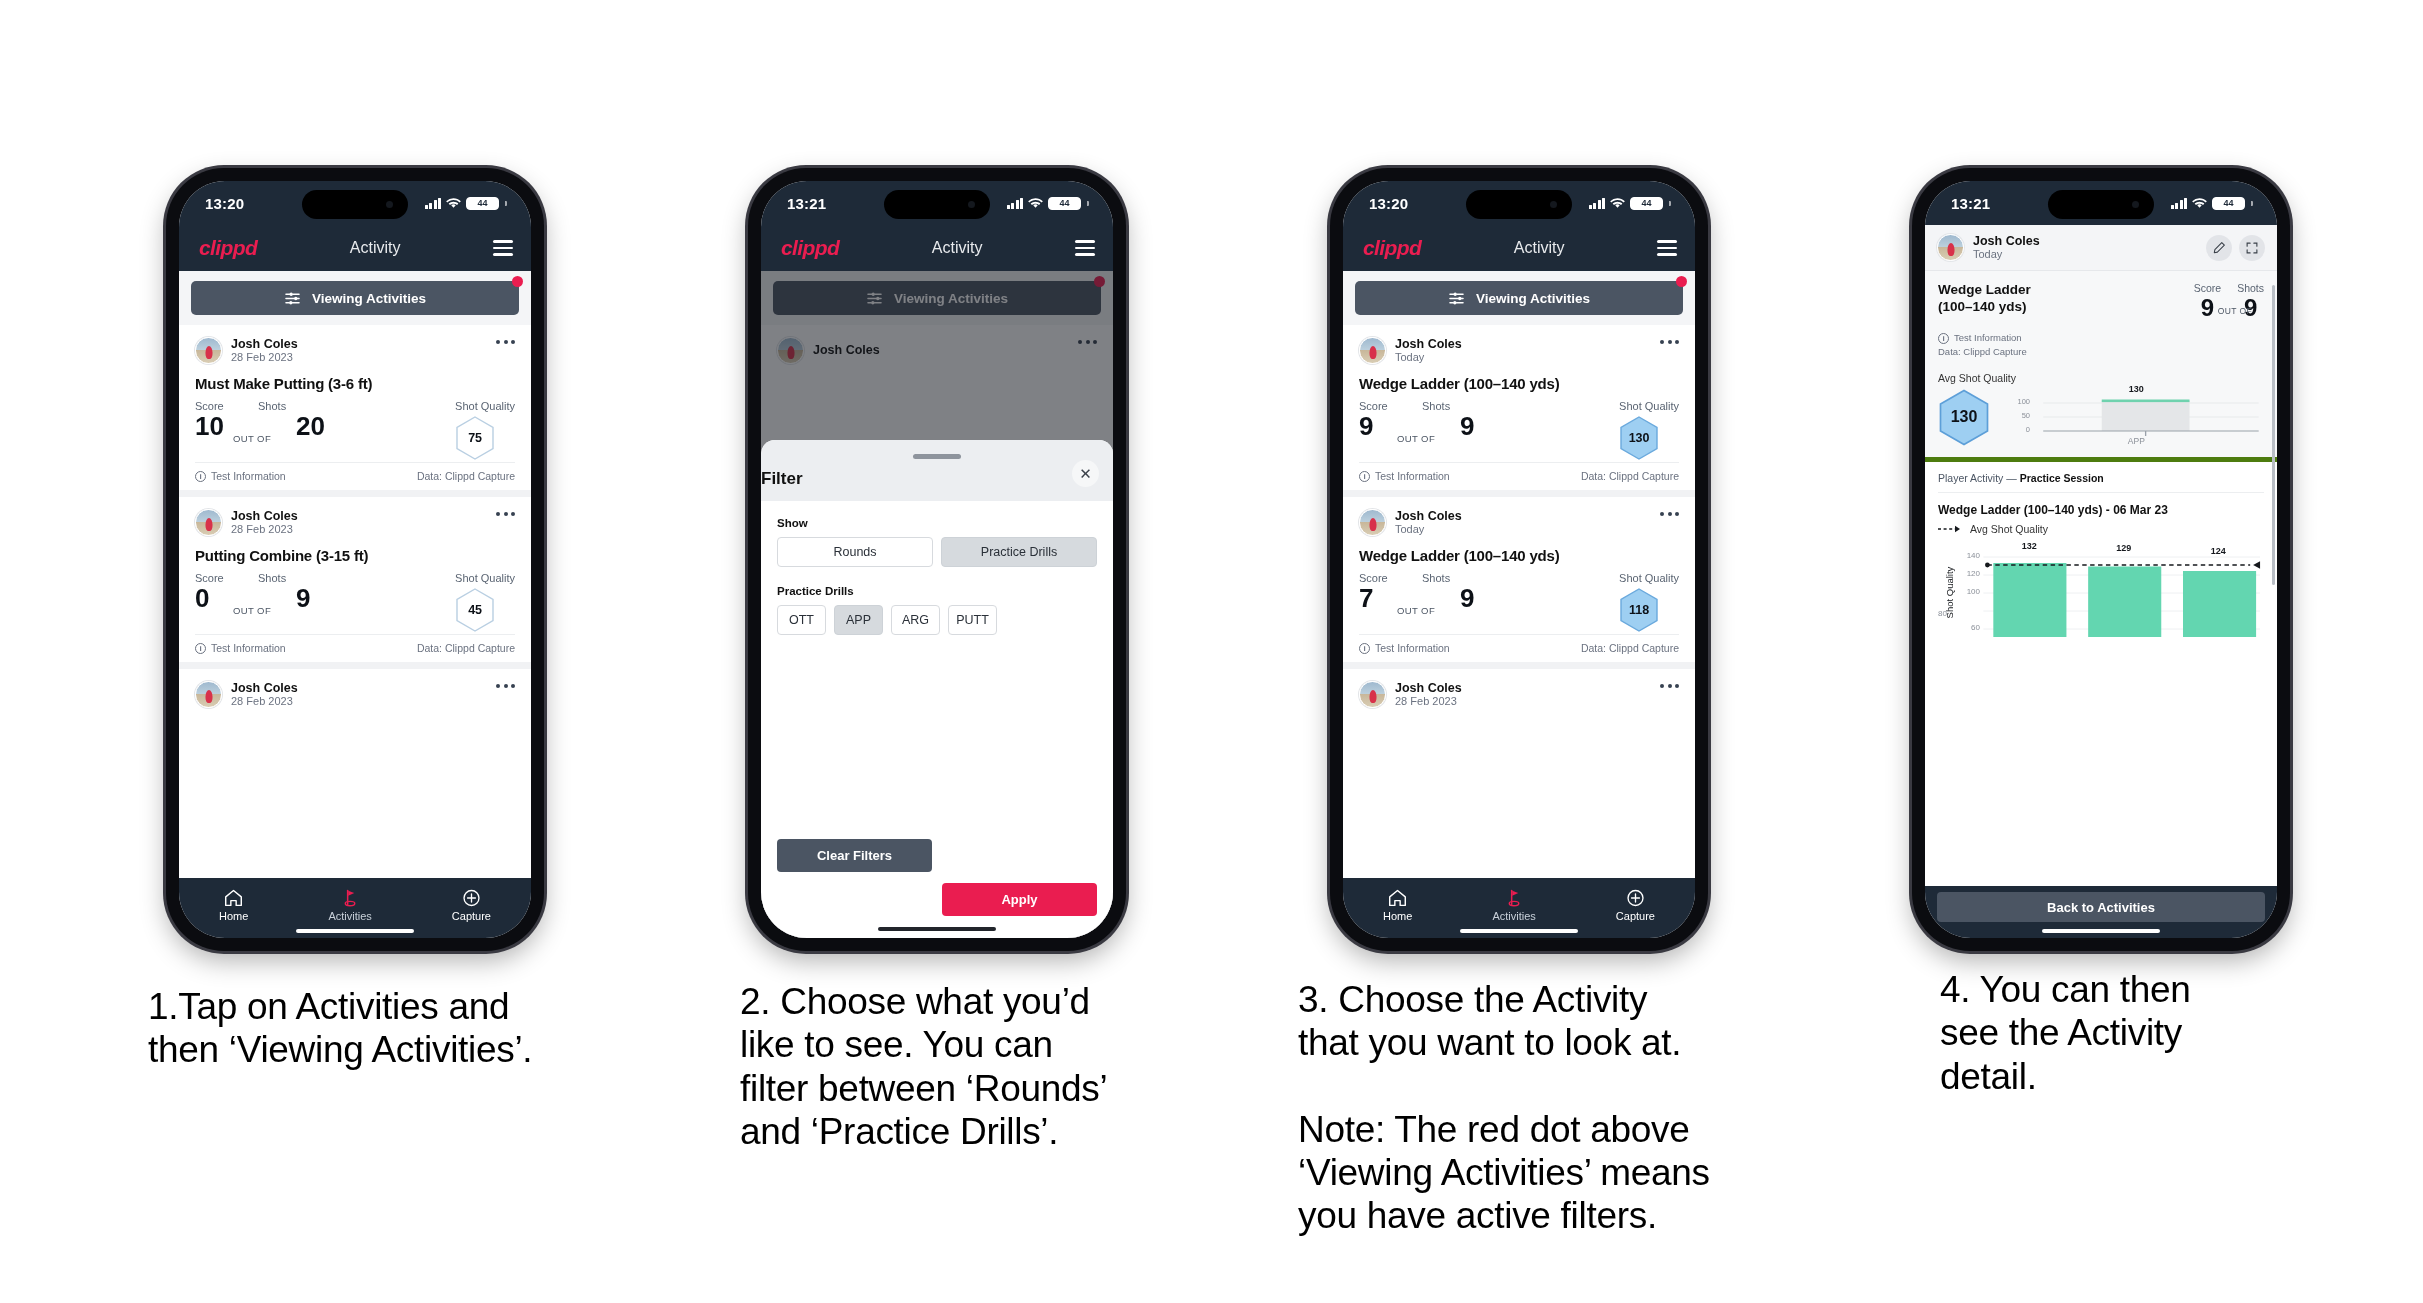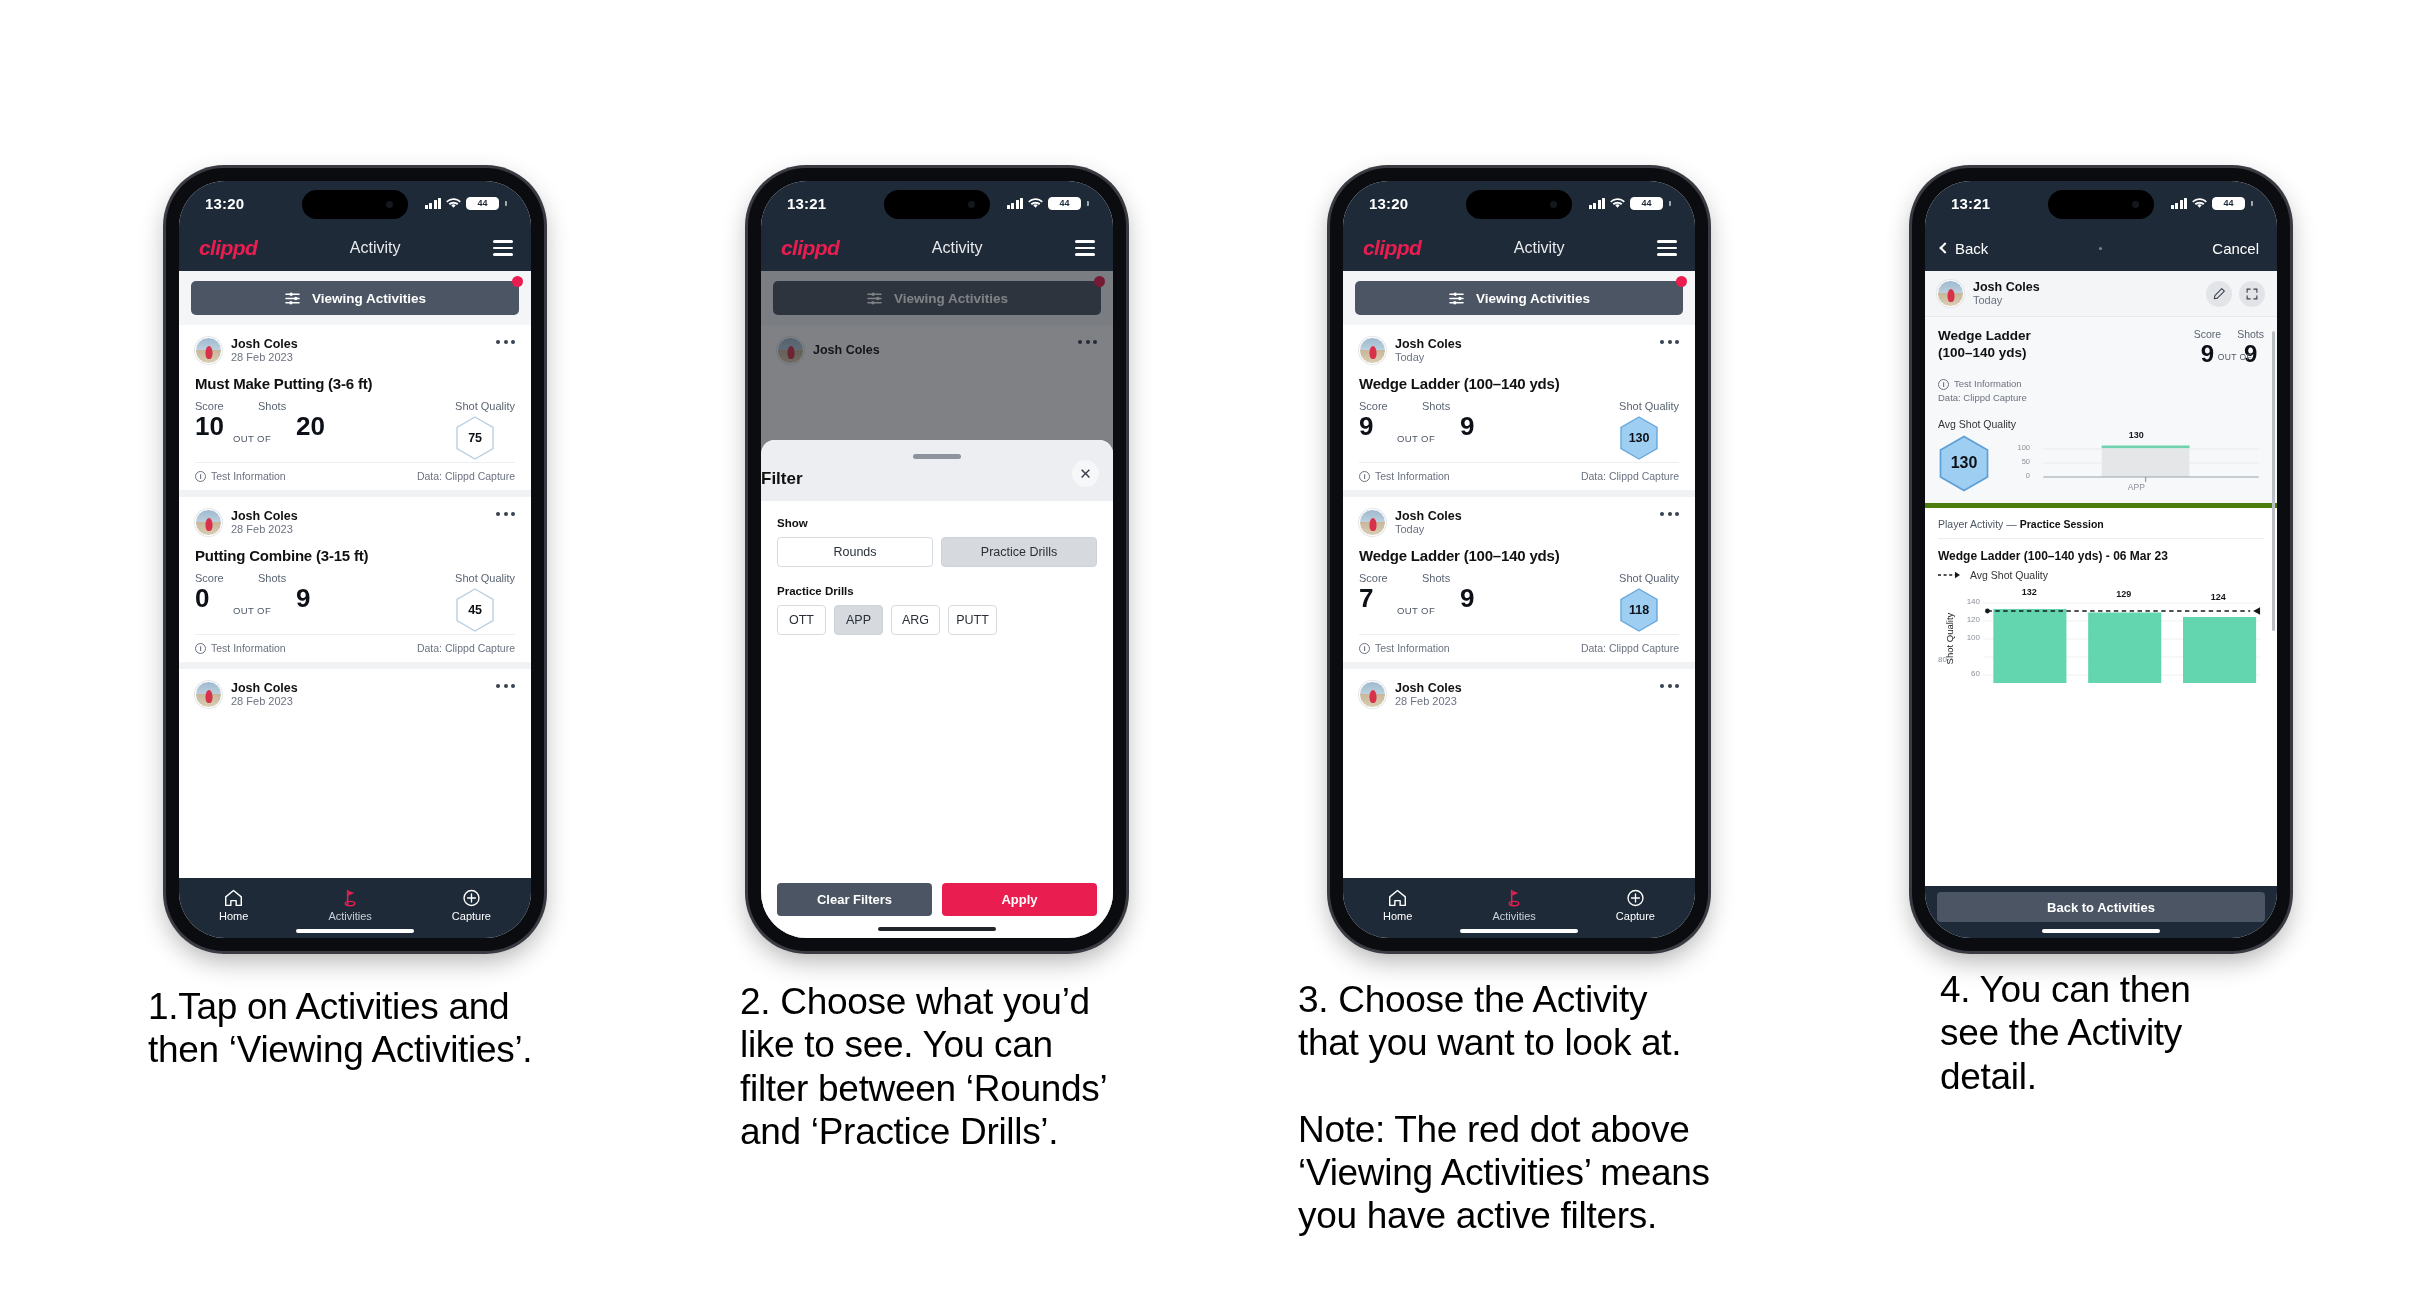"Back" div.navbar { html: <div> <div> <span></span> <span>Back</span> </div> <span></span> <div>Cancel</div> </div> -> none }
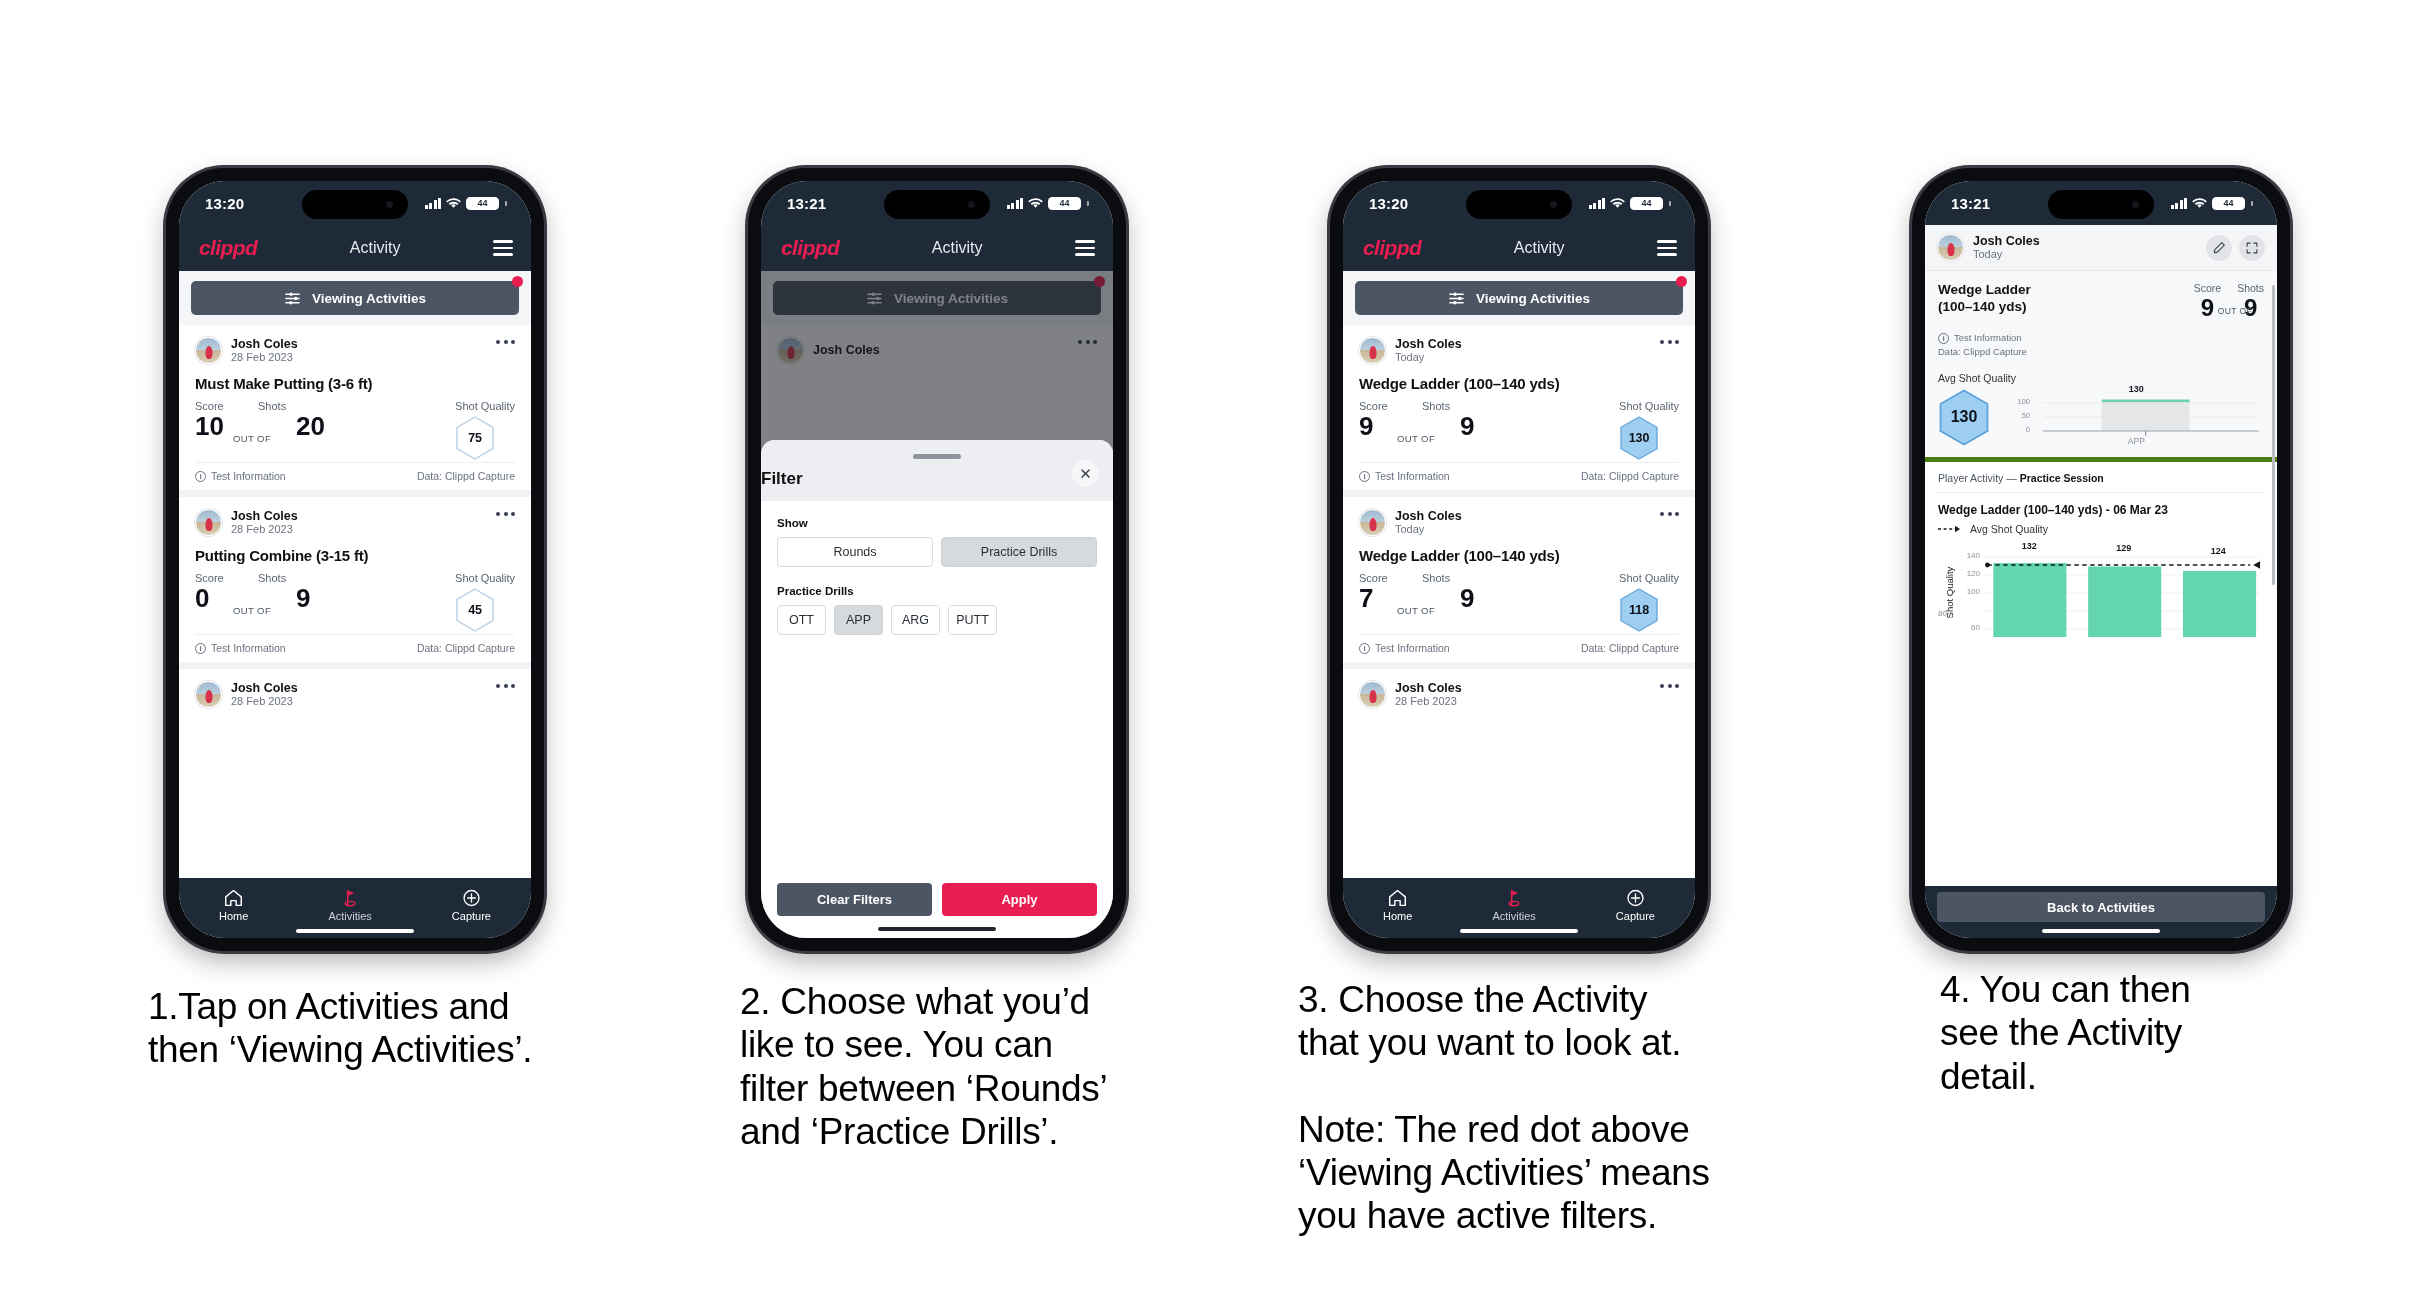"Apply" .btn-apply { margin-top: none -> 44px }
